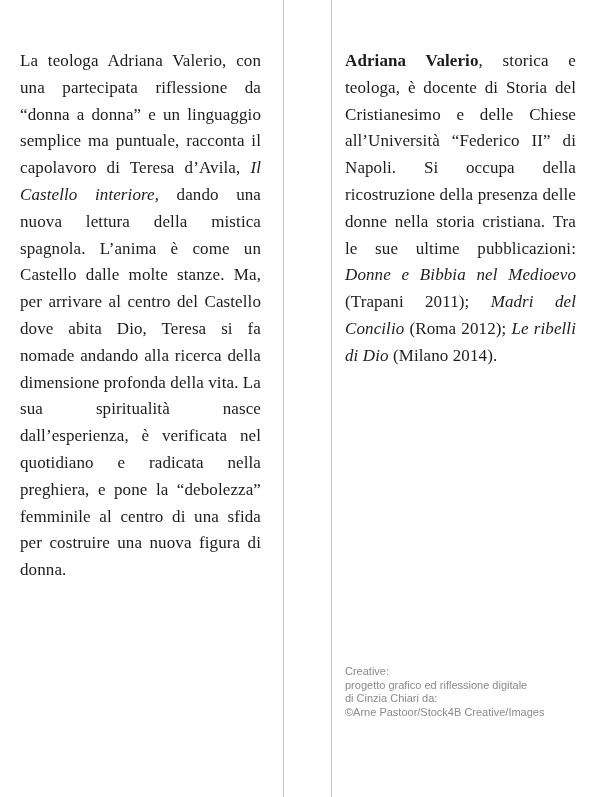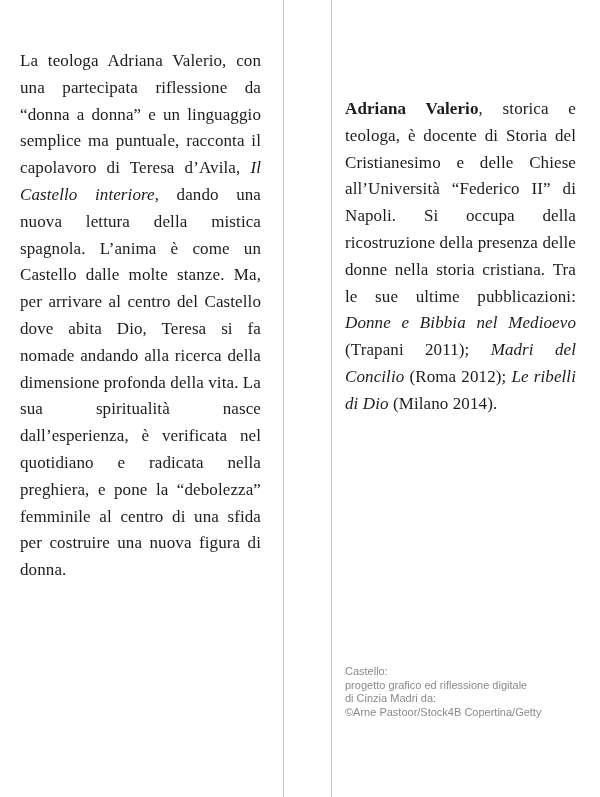"Adriana Valerio, storica e teologa," .flap-right { margin-top: 48px -> none }
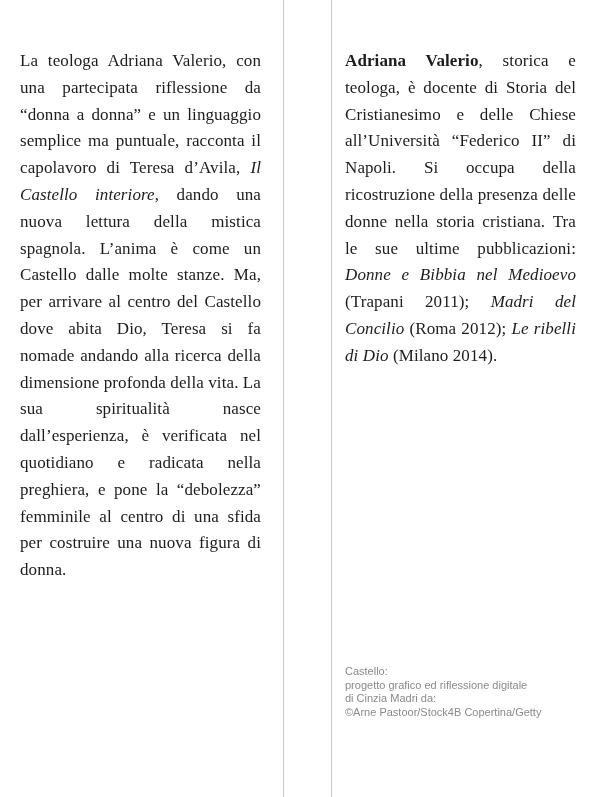"Castello:" div { text: Castello -> Creative }
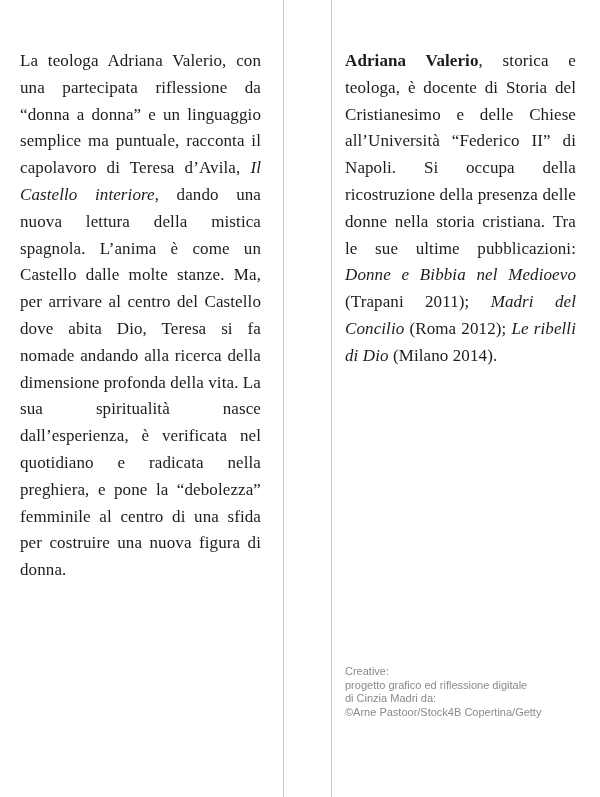"di Cinzia Madri da:" div { text: Madri -> Chiari }
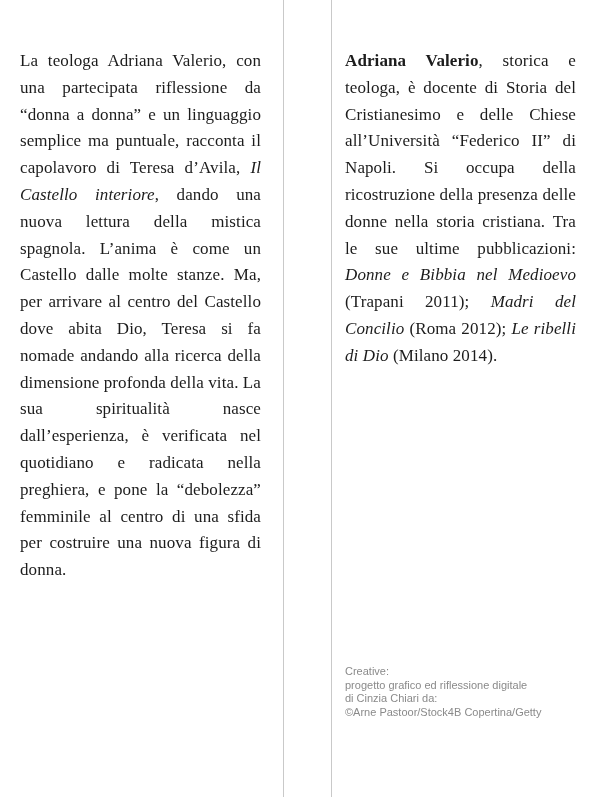"©Arne Pastoor/Stock4B Copertina/Getty" div { text: Copertina/Getty -> Creative/Images }
